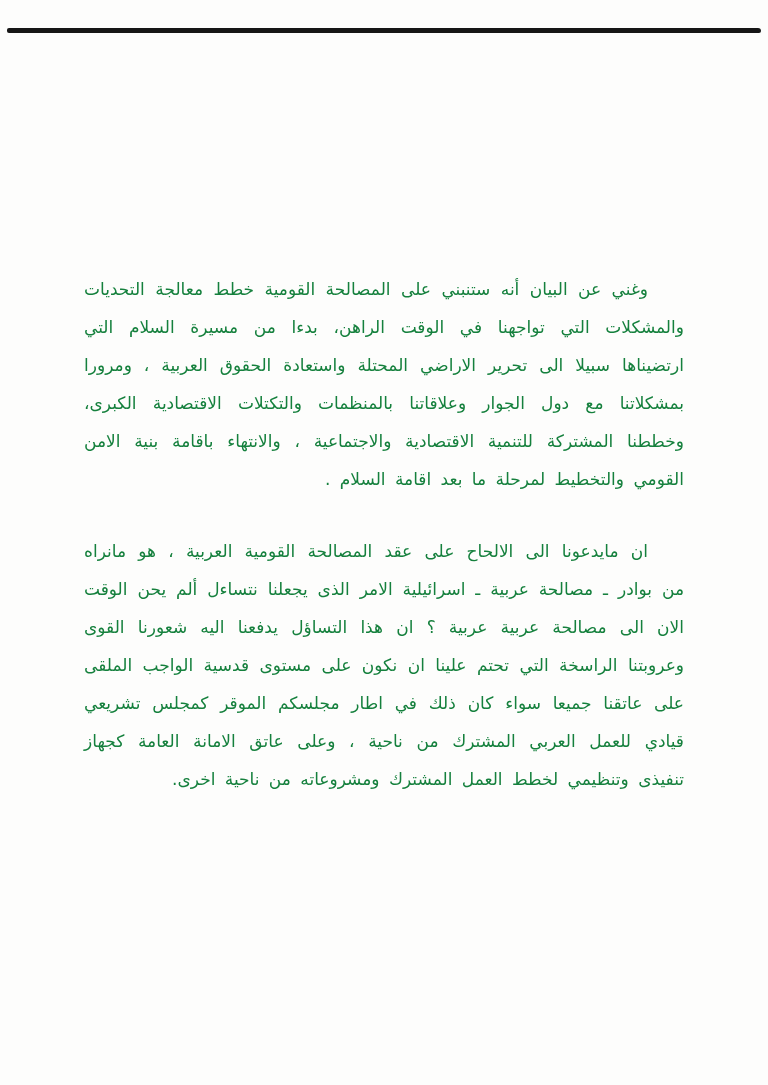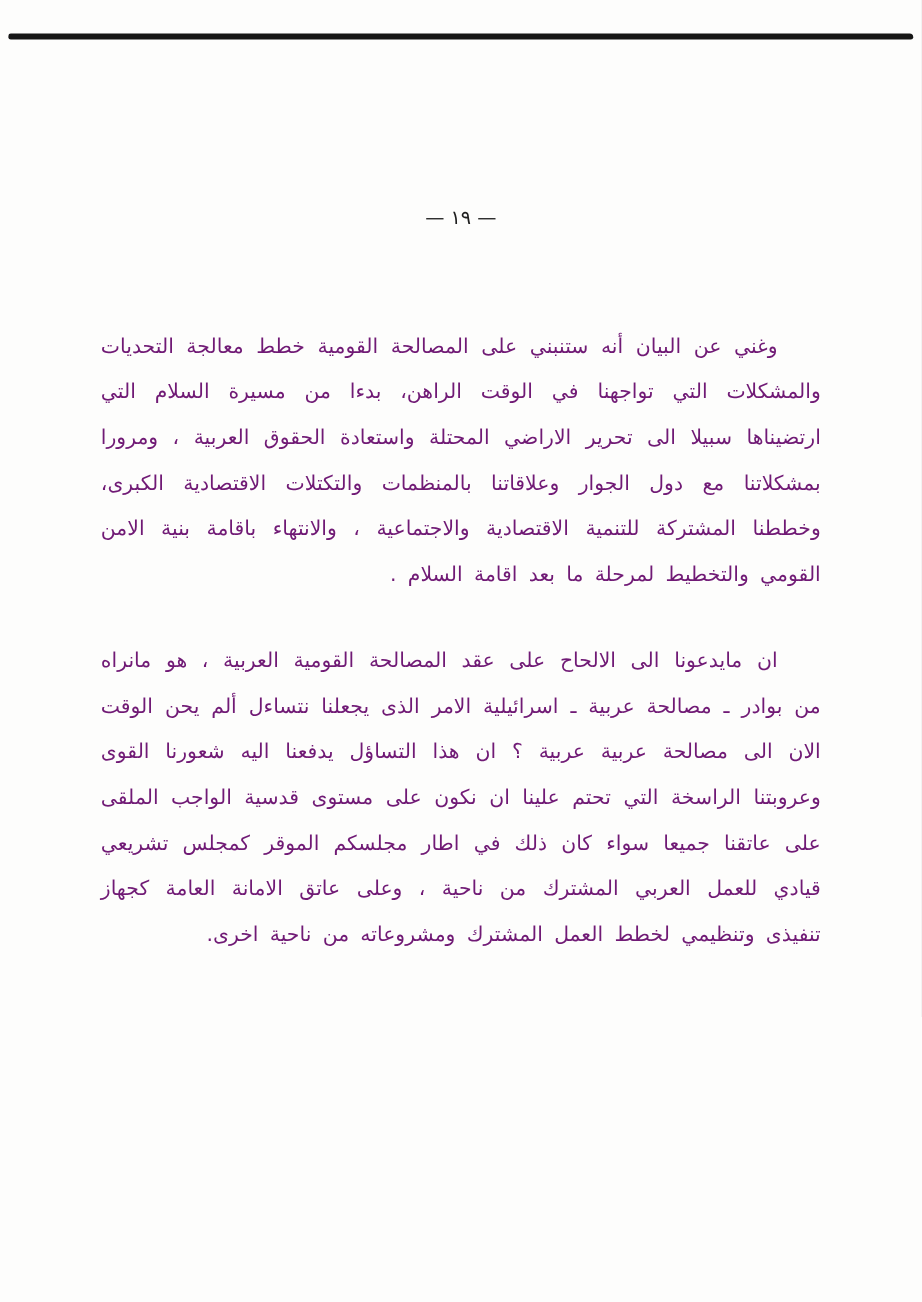"— ١٩ —" div.page-number { html: <div>— ١٩ —</div> -> none }
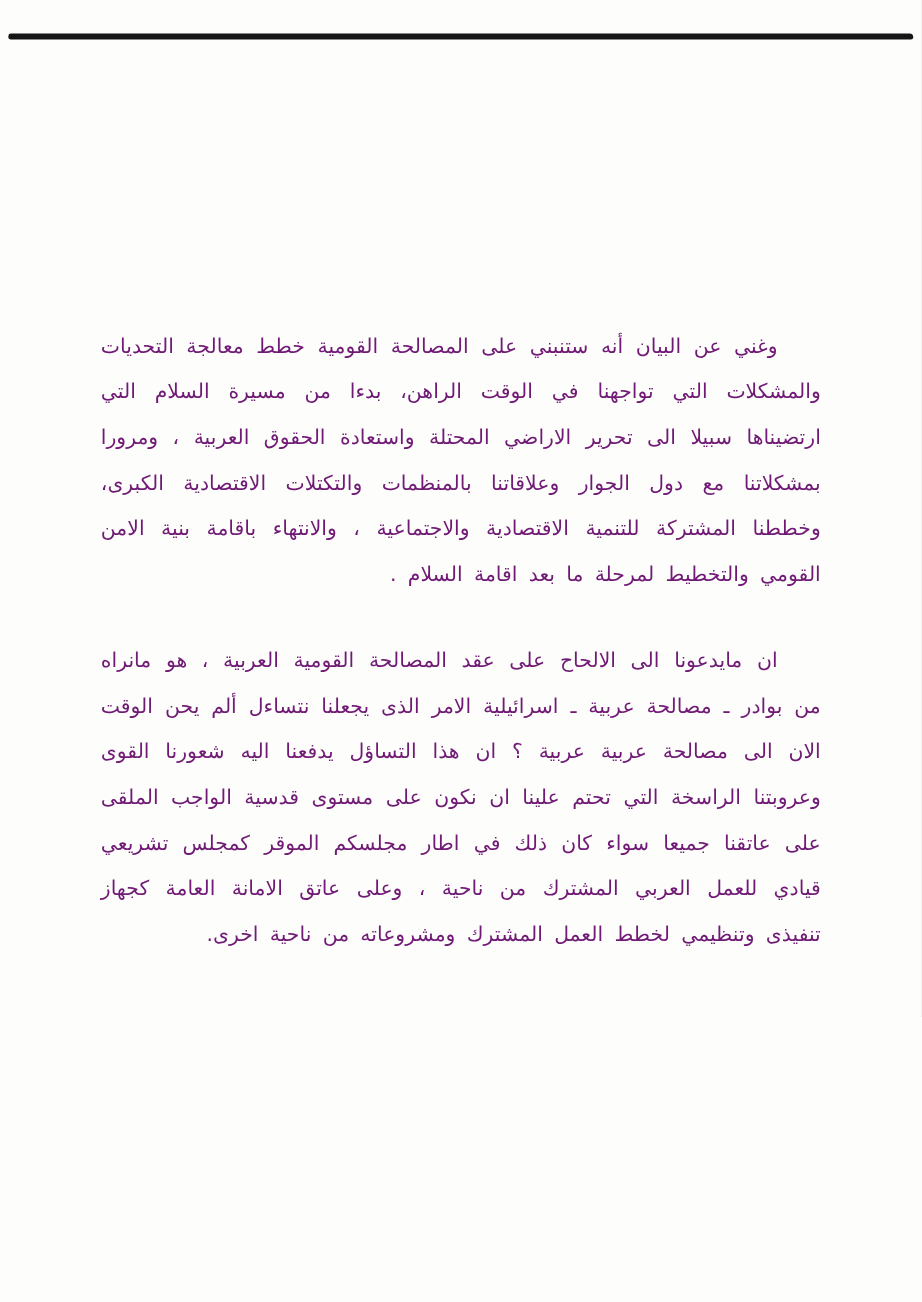"وغني عن البيان أنه ستنبني" .text-block { color: #701a75 -> #15803d }
